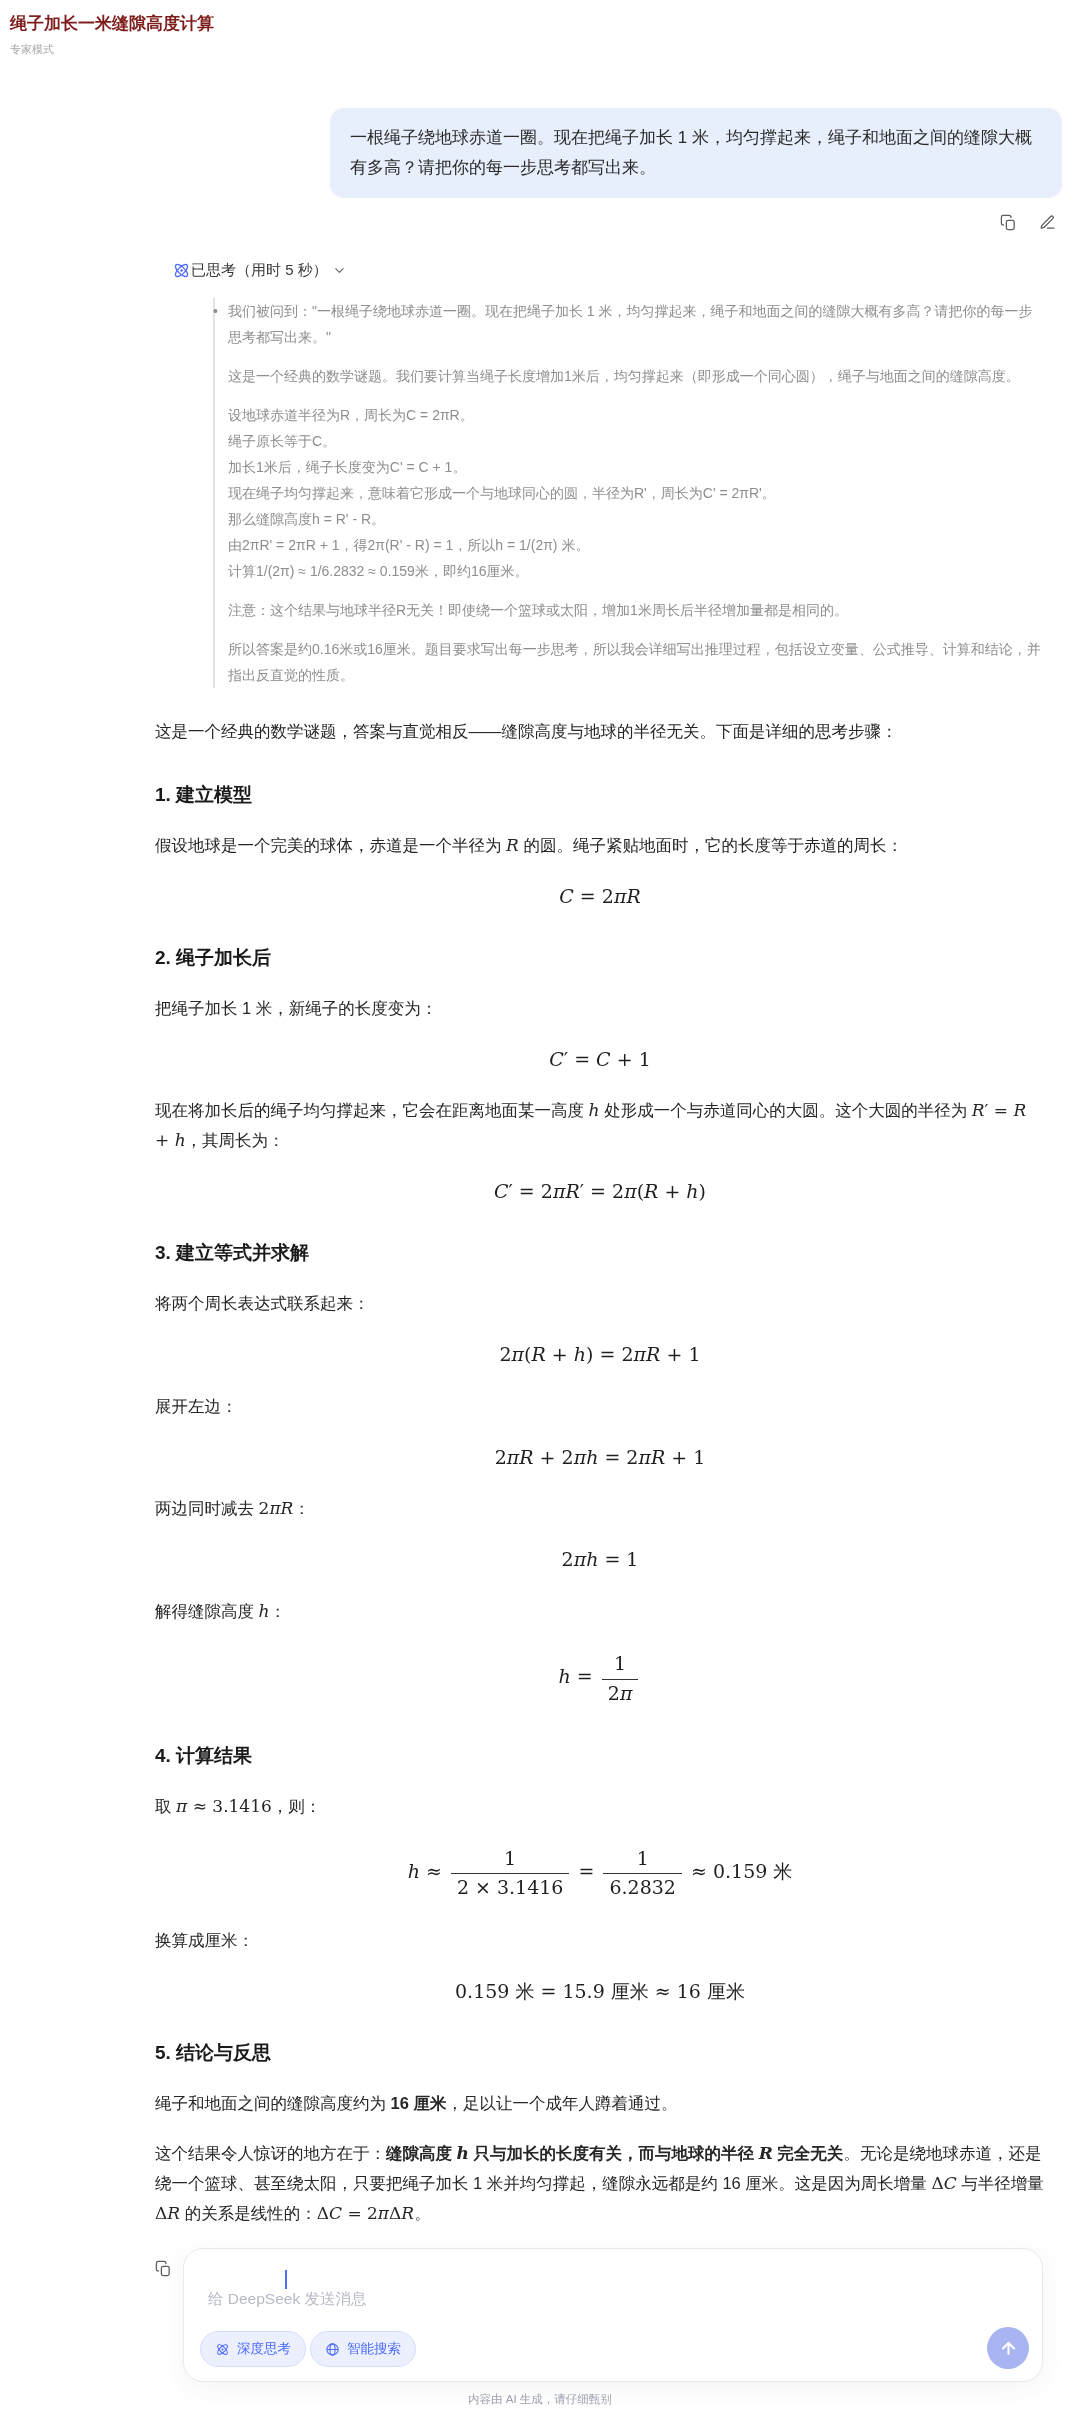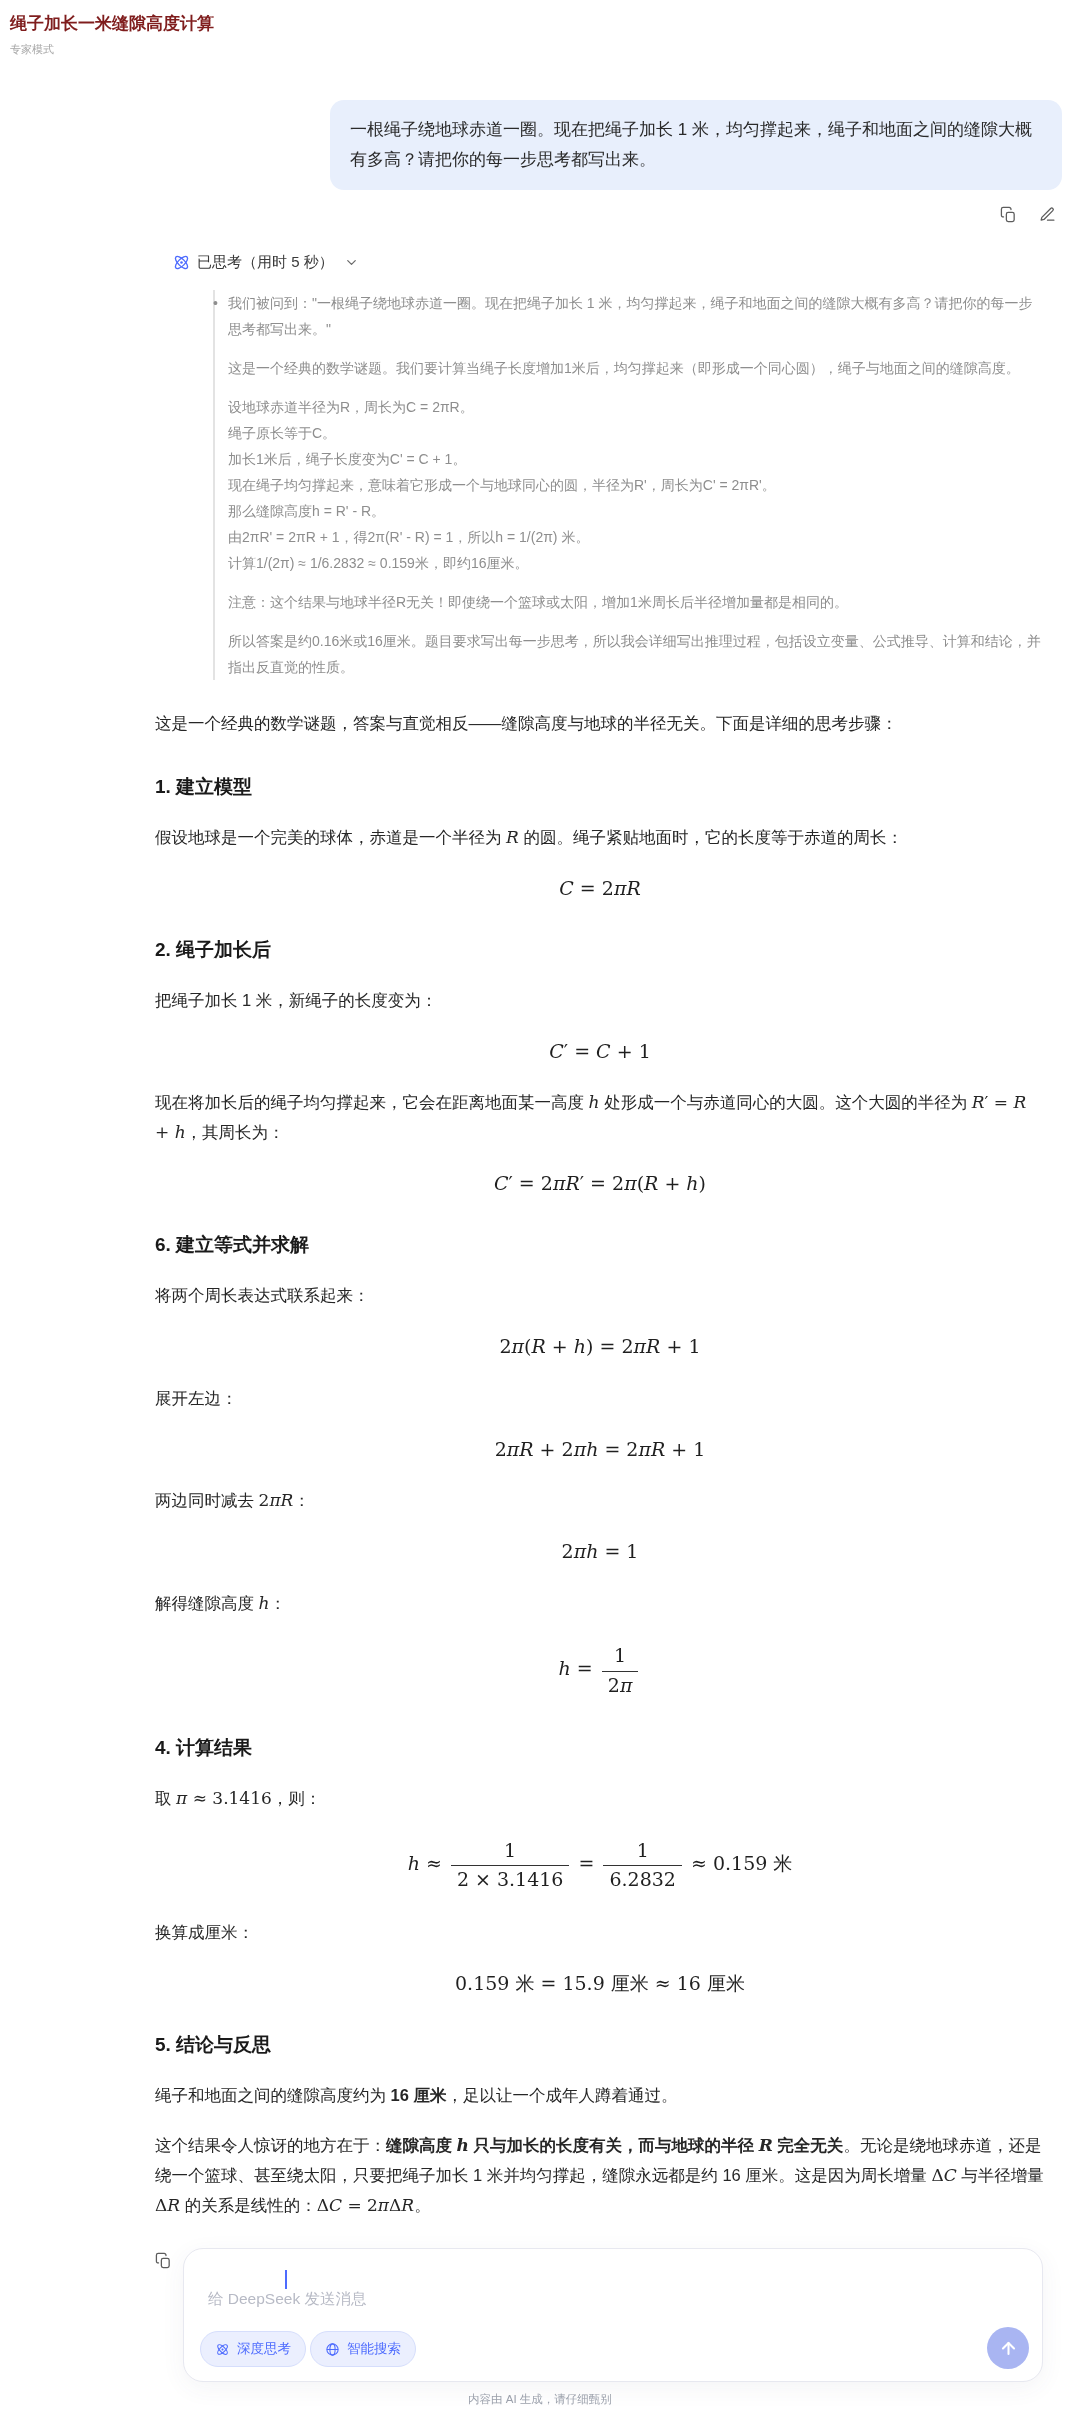"一根绳子绕地球赤道一圈。现在把绳子加长 1" .chat { top: 4px -> 12px }
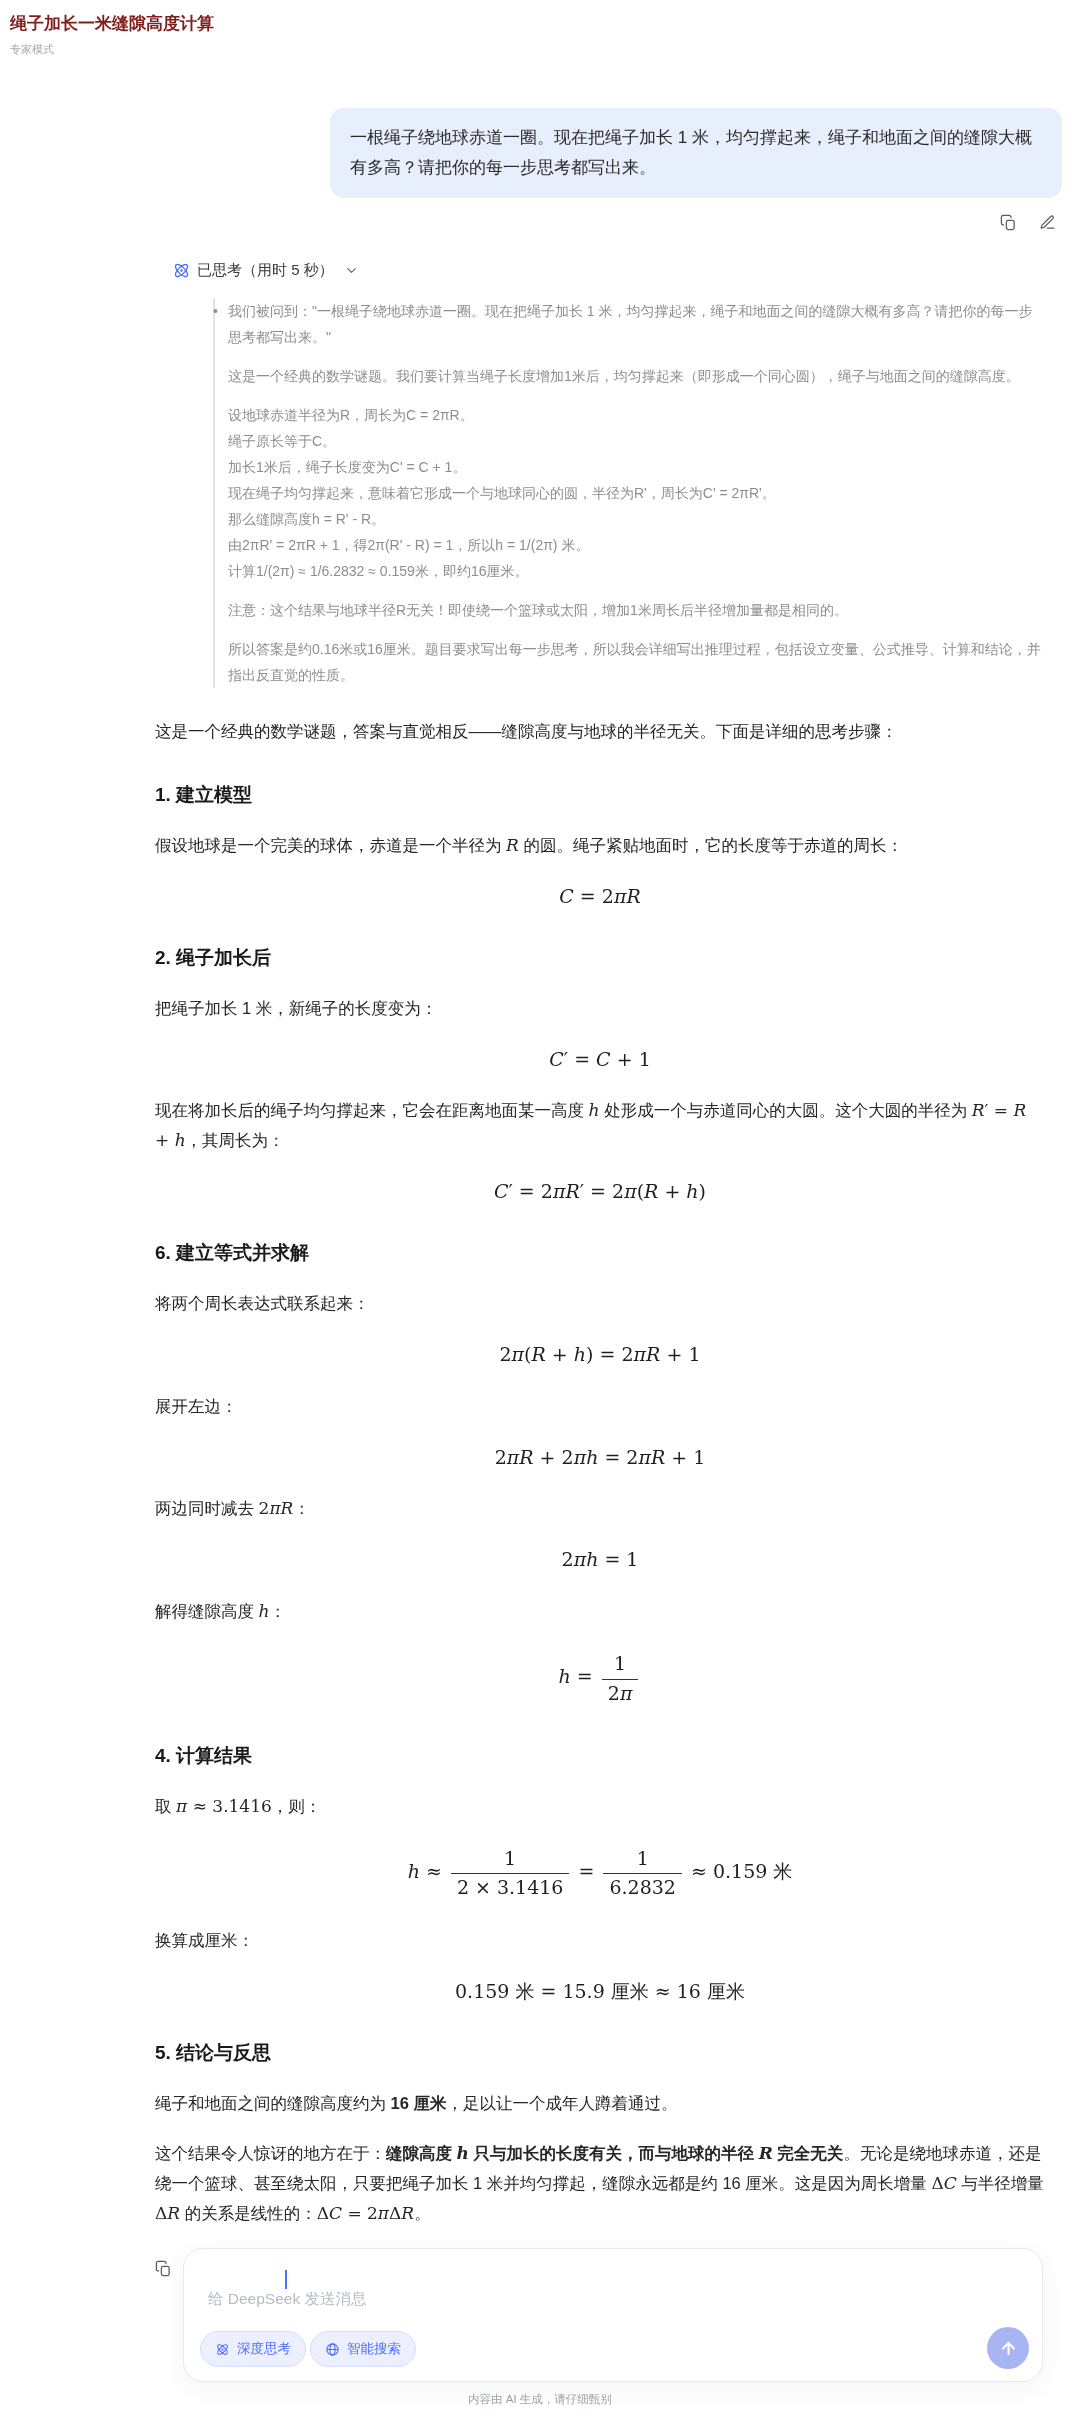"已思考（用时 5 秒）" .thought-head { gap: 6px -> 0 }
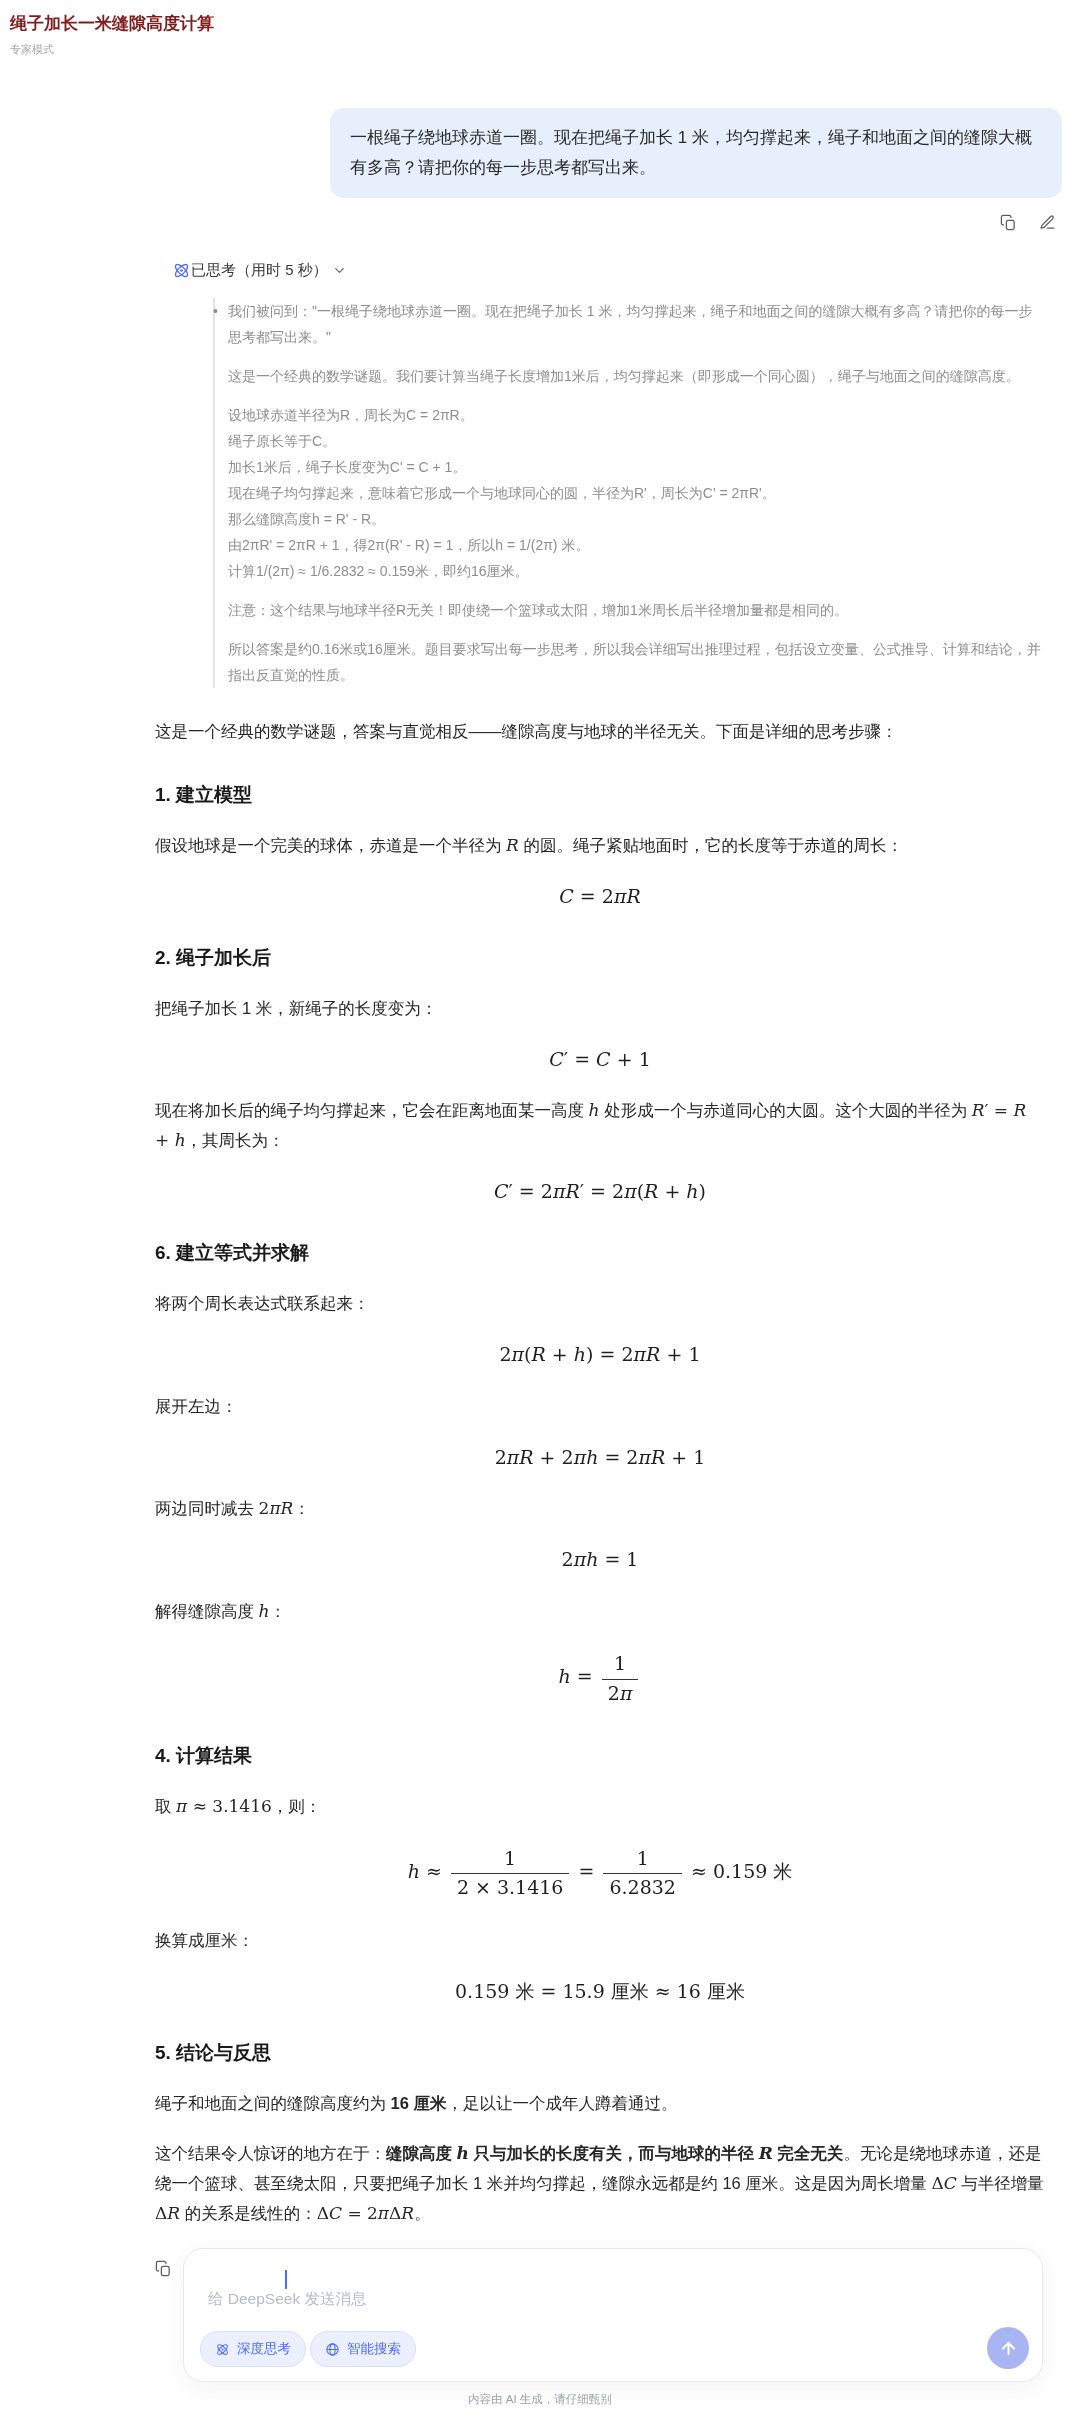"6. 建立等式并求解" h3 { text: 6 -> 3 }
